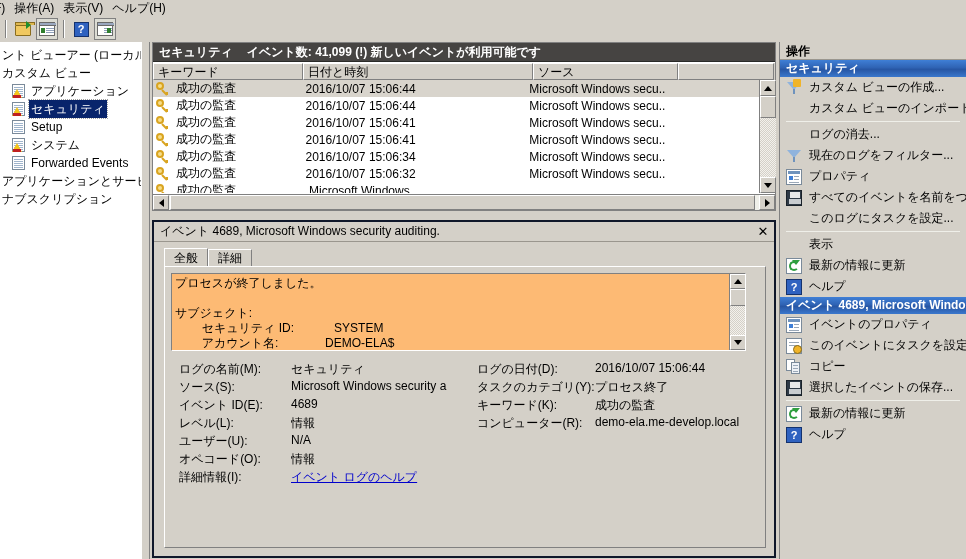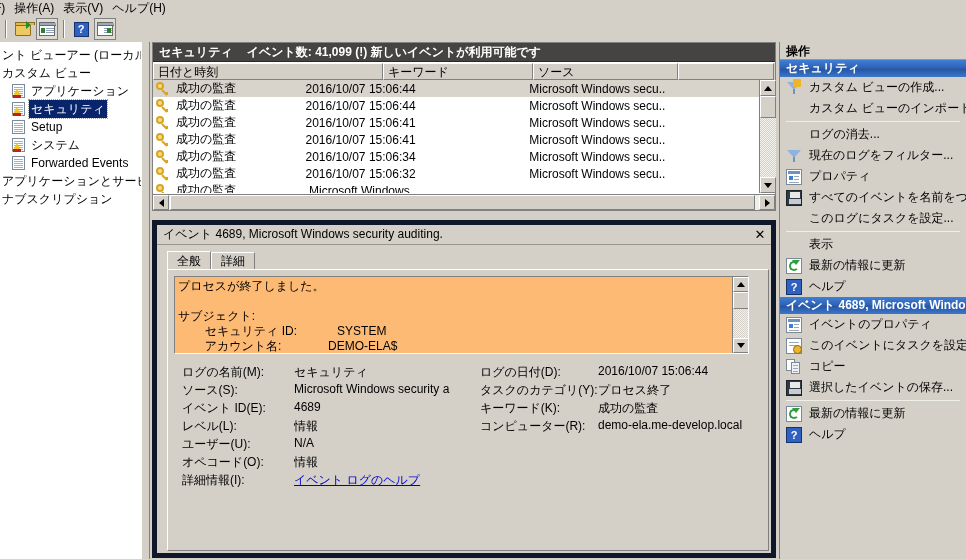"日付と時刻" div.ch { order: before "キーワード" -> after "キーワード" }
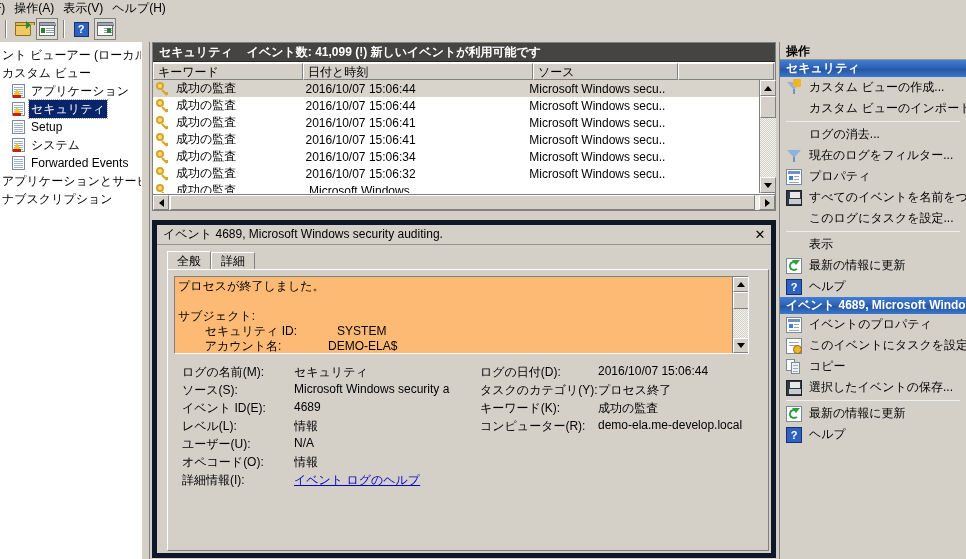"イベント 4689, Microsoft Windows security" .detailpane { border: 5px solid #0f172a -> 2px solid #0f172a }
